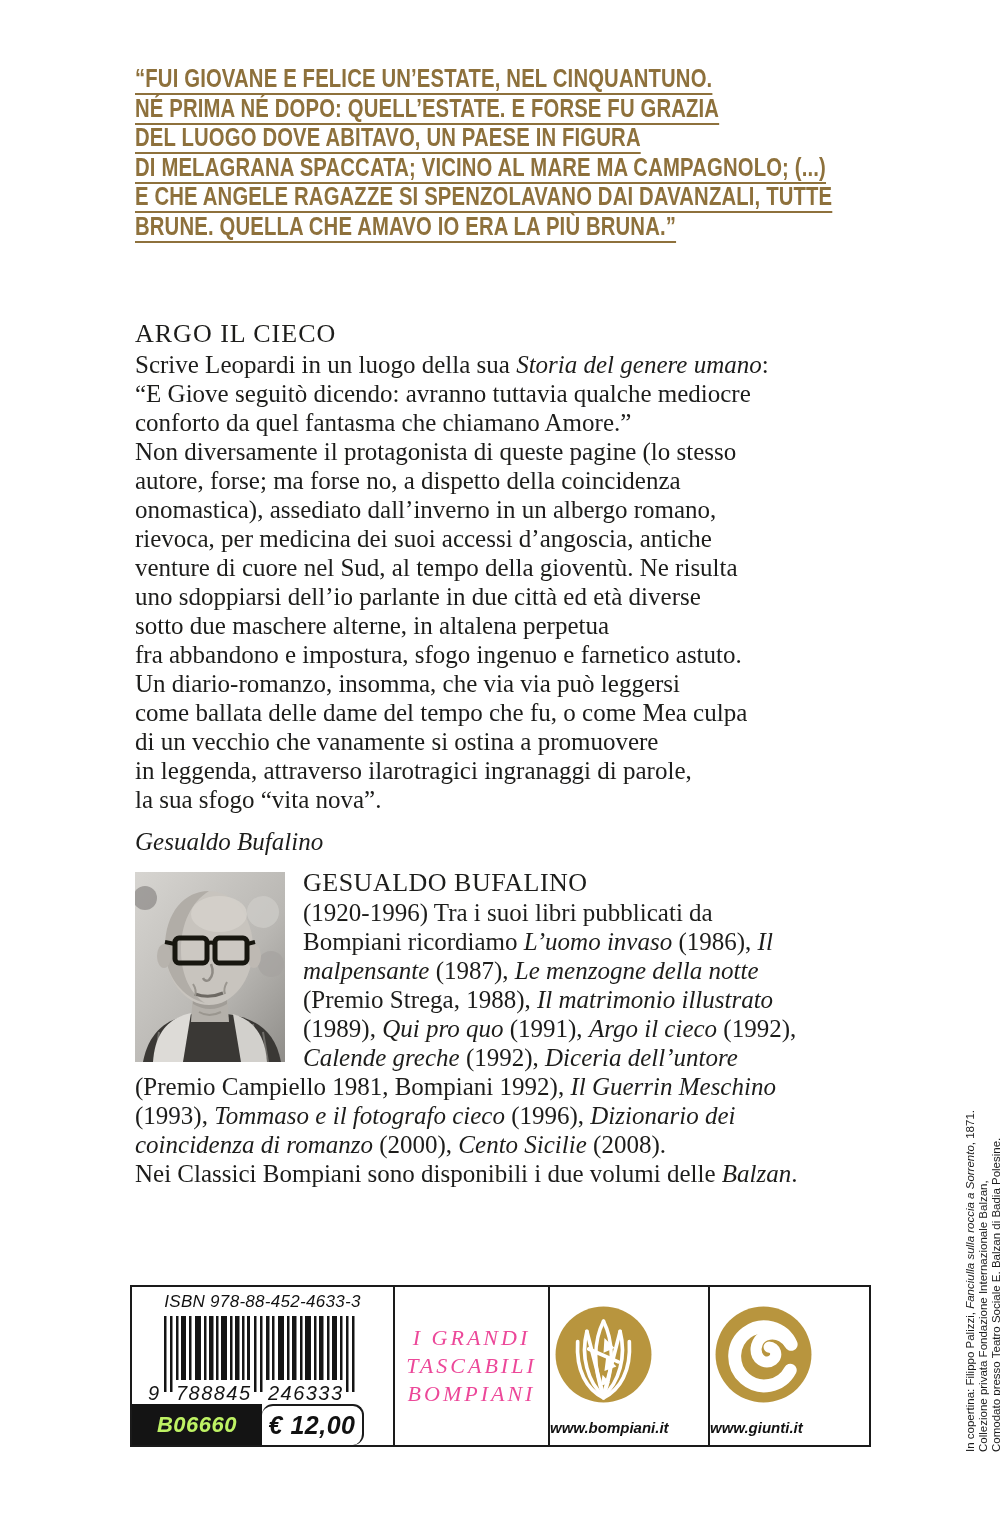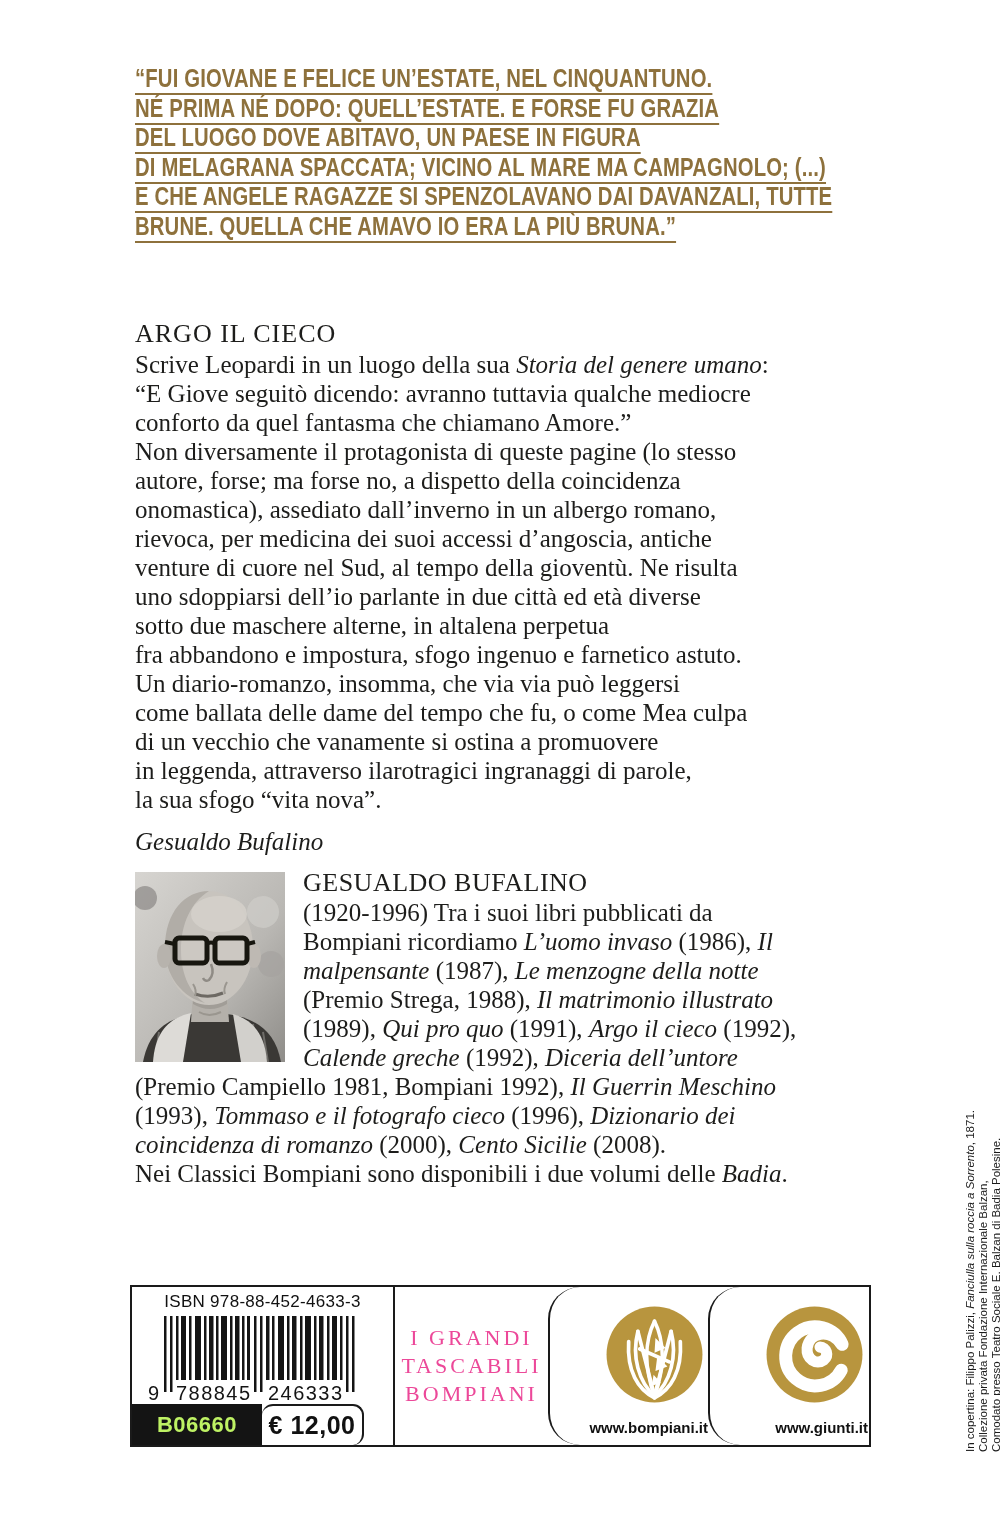"Badia" i { text: Badia -> Balzan }
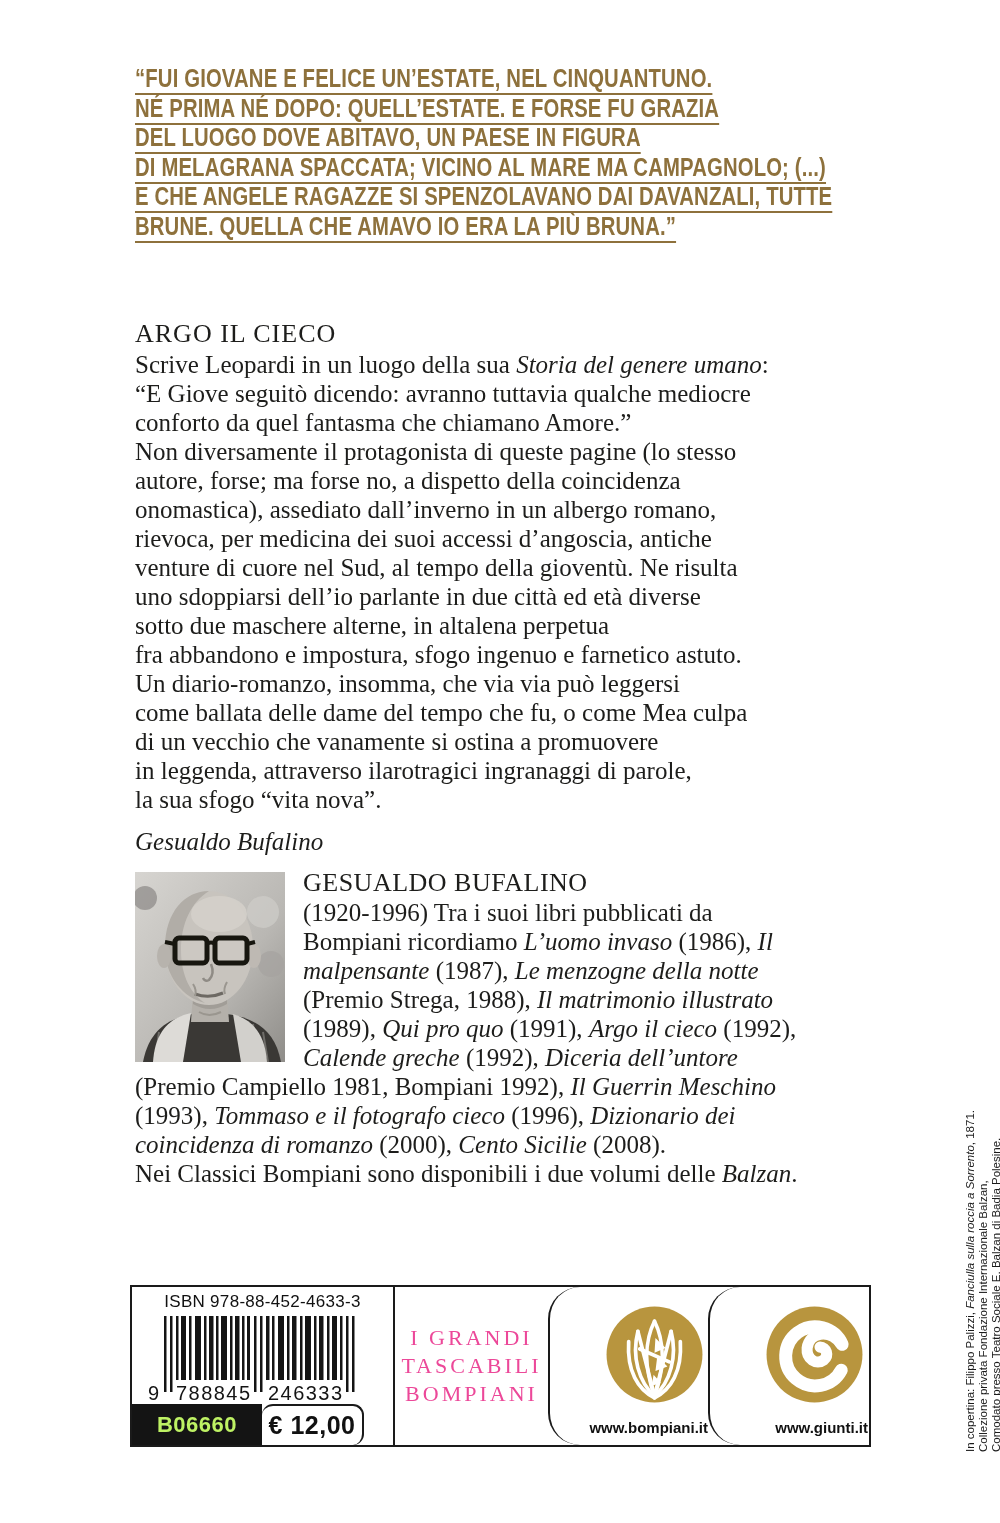"ISBN 978-88-452-4633-3" .cell { font-style: none -> italic }
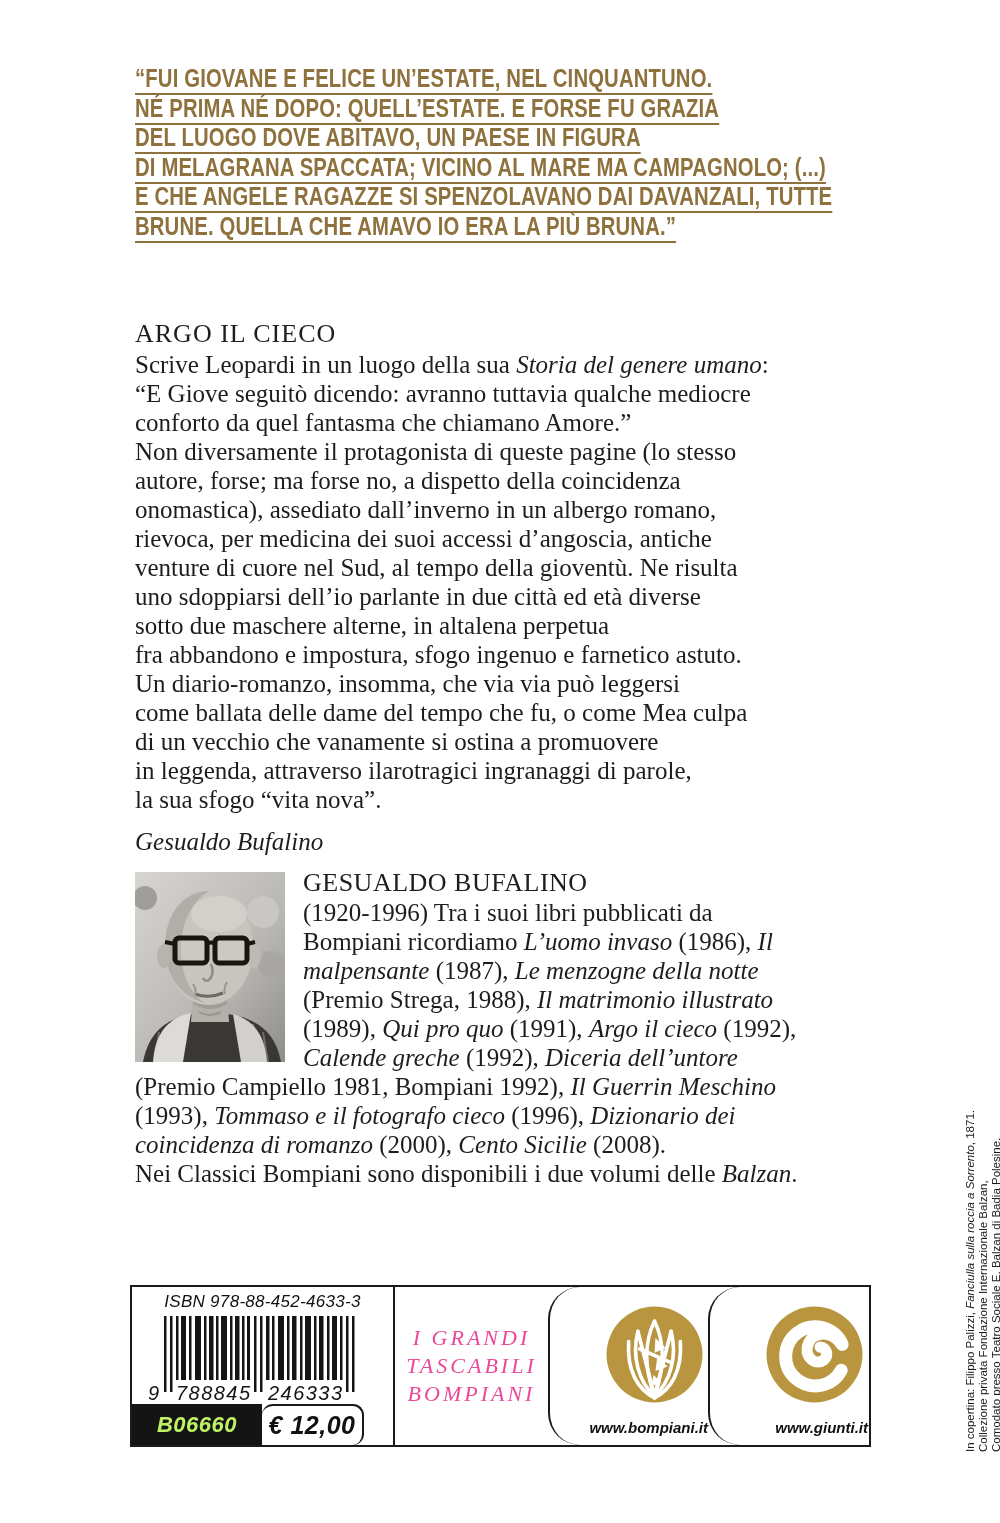"www.bompiani.it" .cell-logo { align-items: flex-end -> flex-start; border-radius: 32px -> none }
